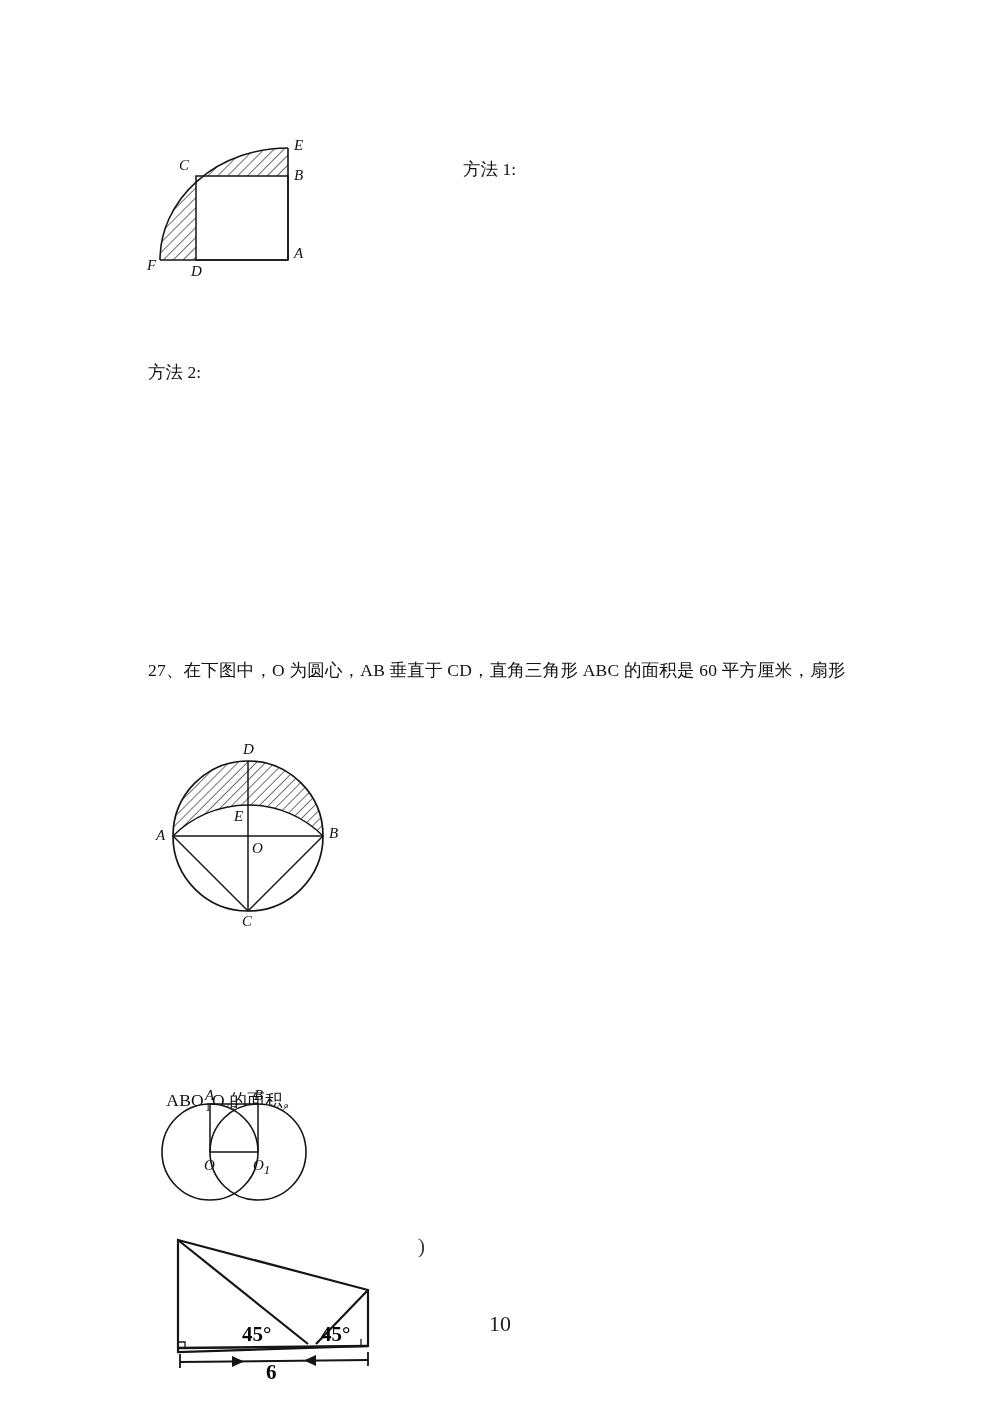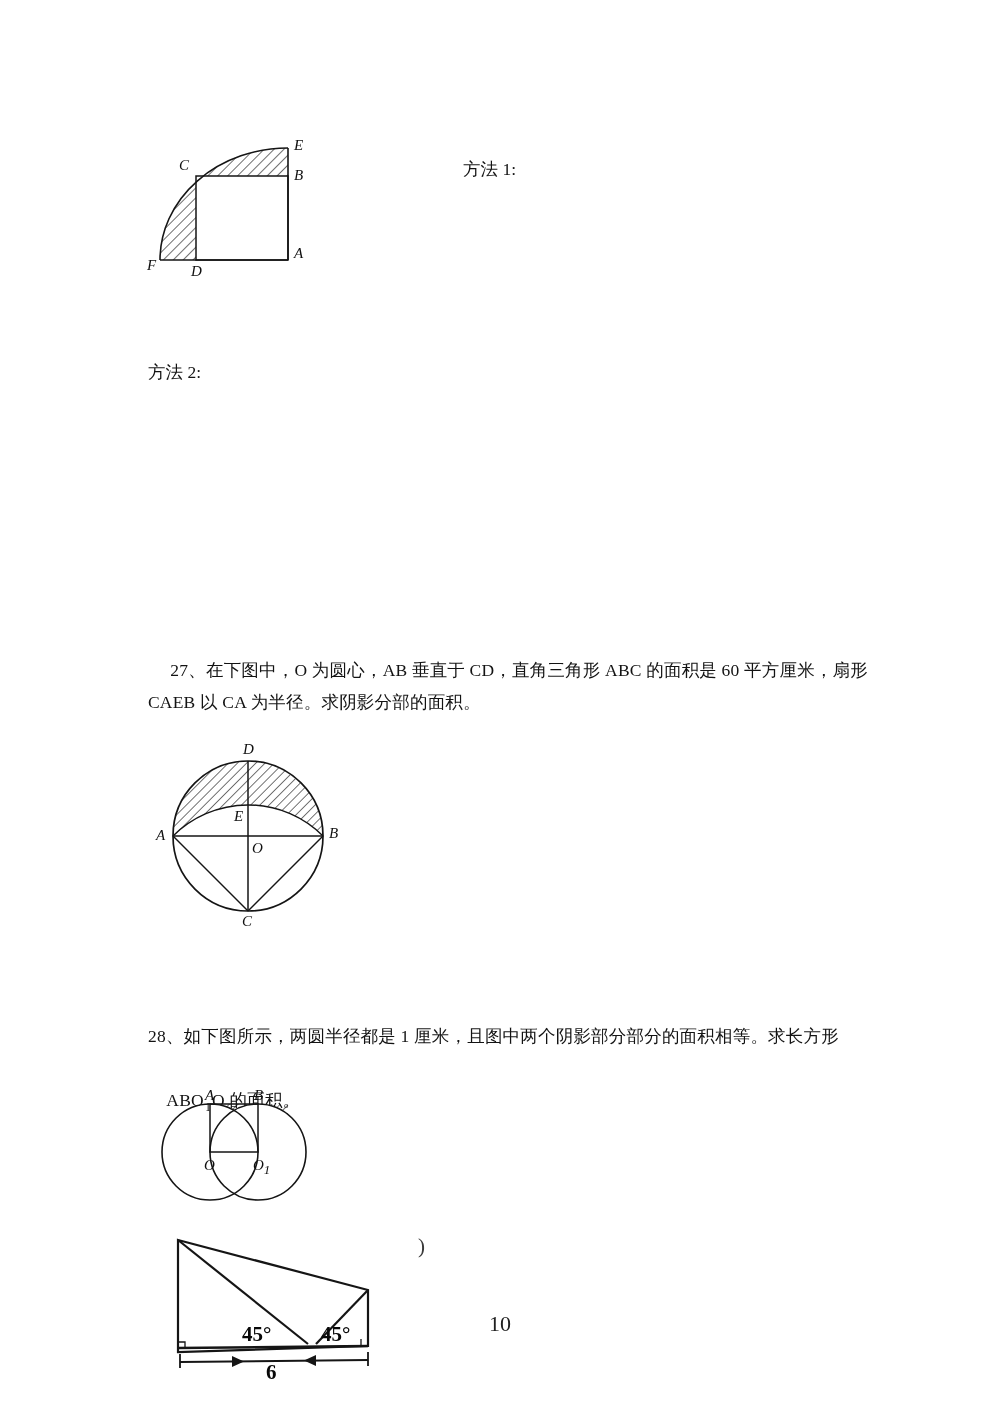"27、在下图中，O 为圆心，AB 垂直于 CD，直角三角形 ABC" div.qtext { text-align: right -> none }
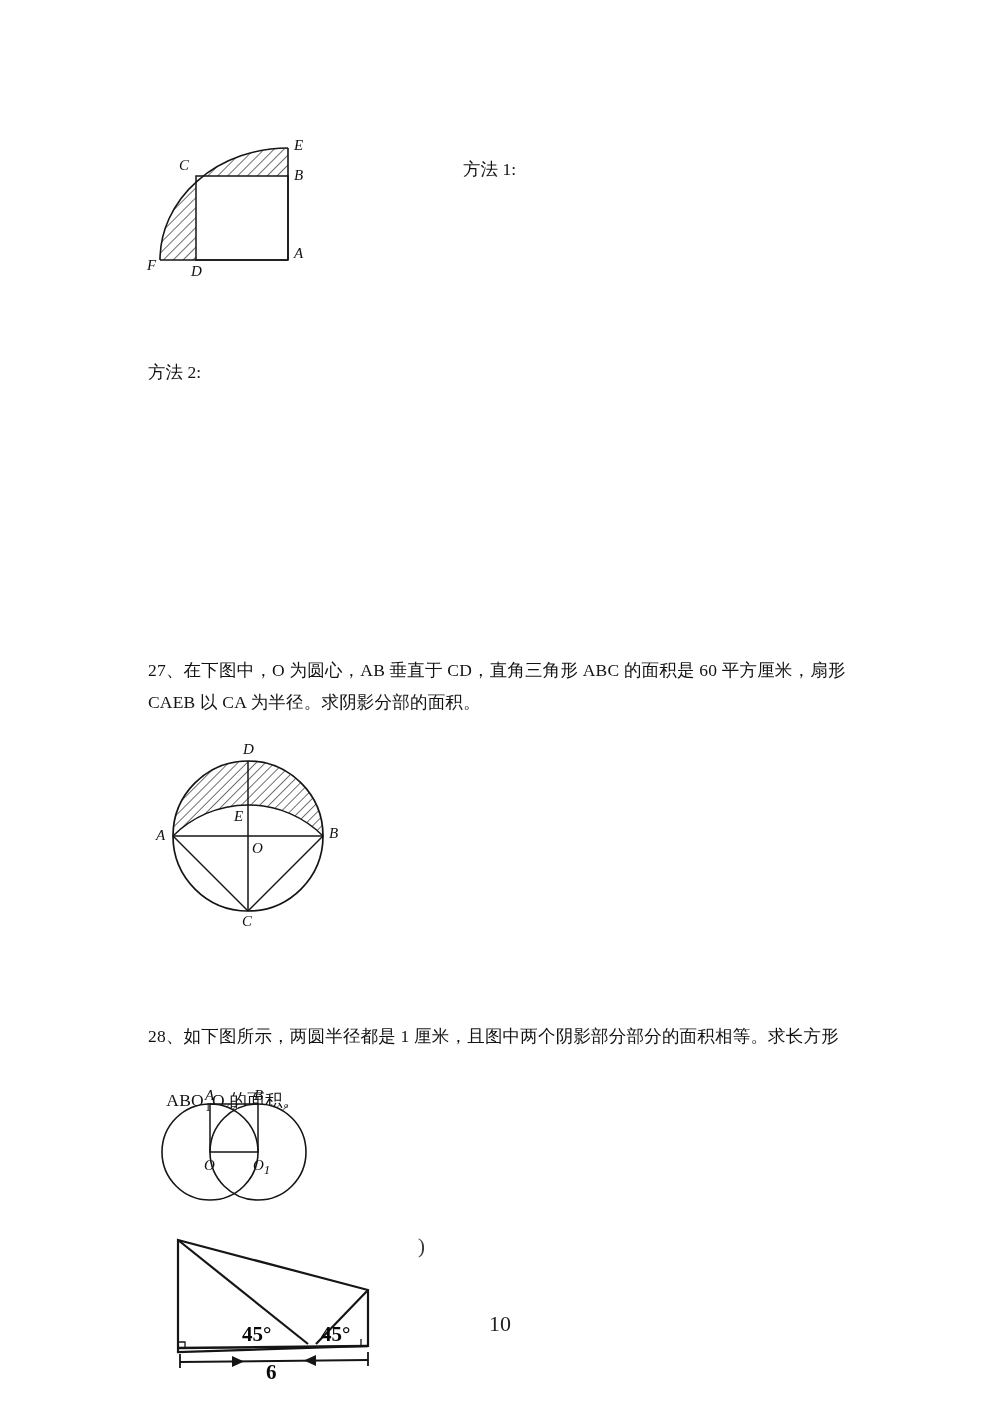"CAEB 以 CA 为半径。求阴影分部的面积。" div.qtext { html: <div>CAEB 以 CA 为半径。求阴影分部的面积。</div> -> none }
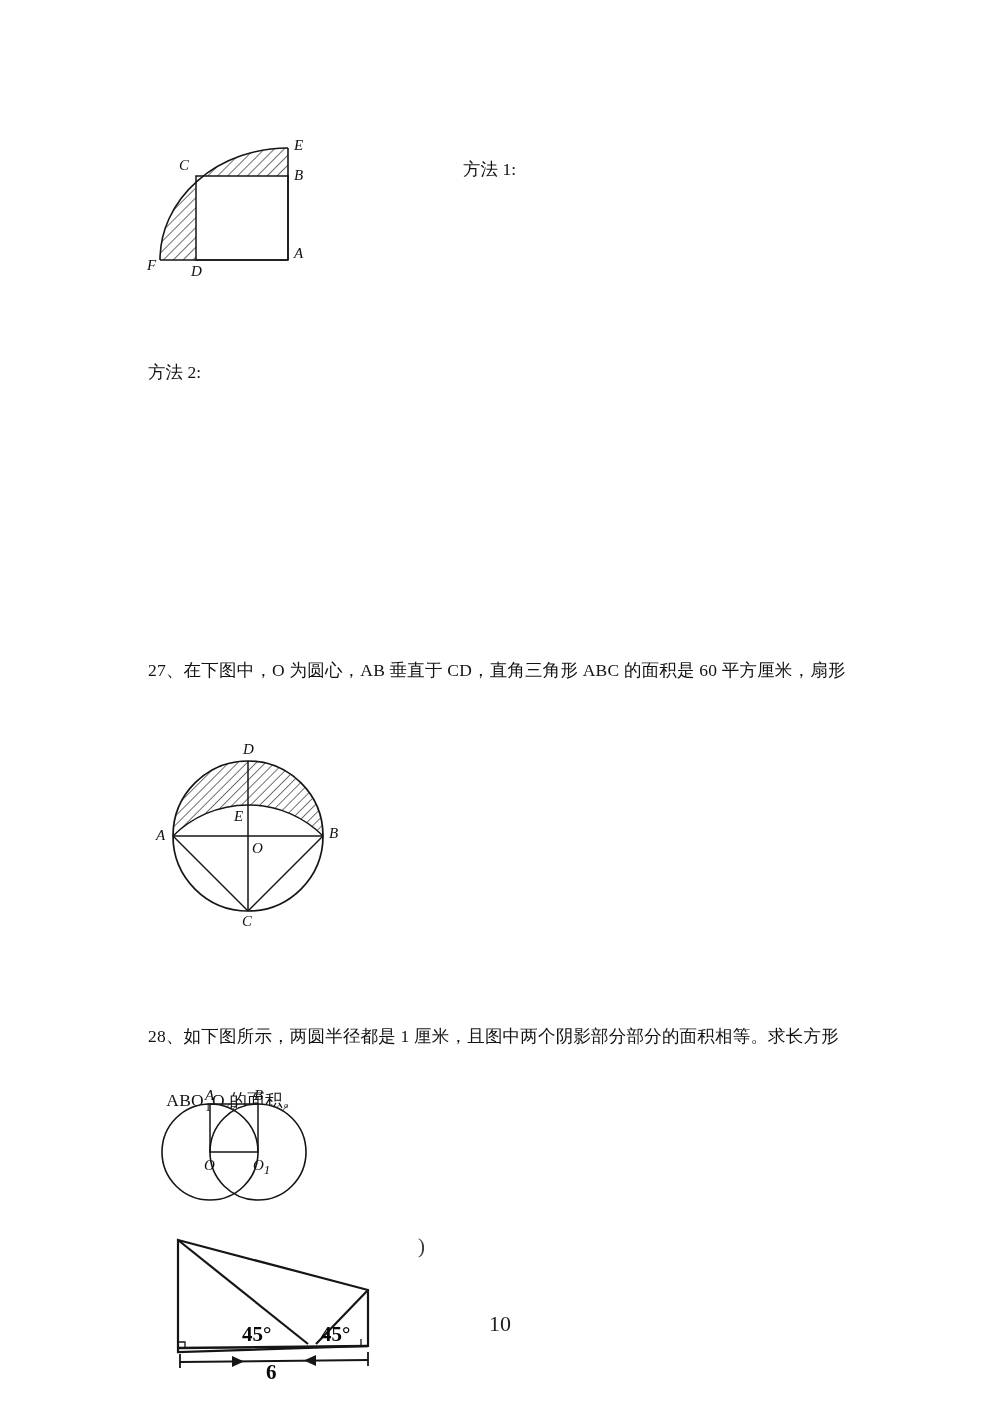"28、如下图所示，两圆半径都是 1" div.qtext { html: <div>28、如下图所示，两圆半径都是 1 厘米，且图中两个阴影部分部分的面积相等。求长方形</div> -> none }
